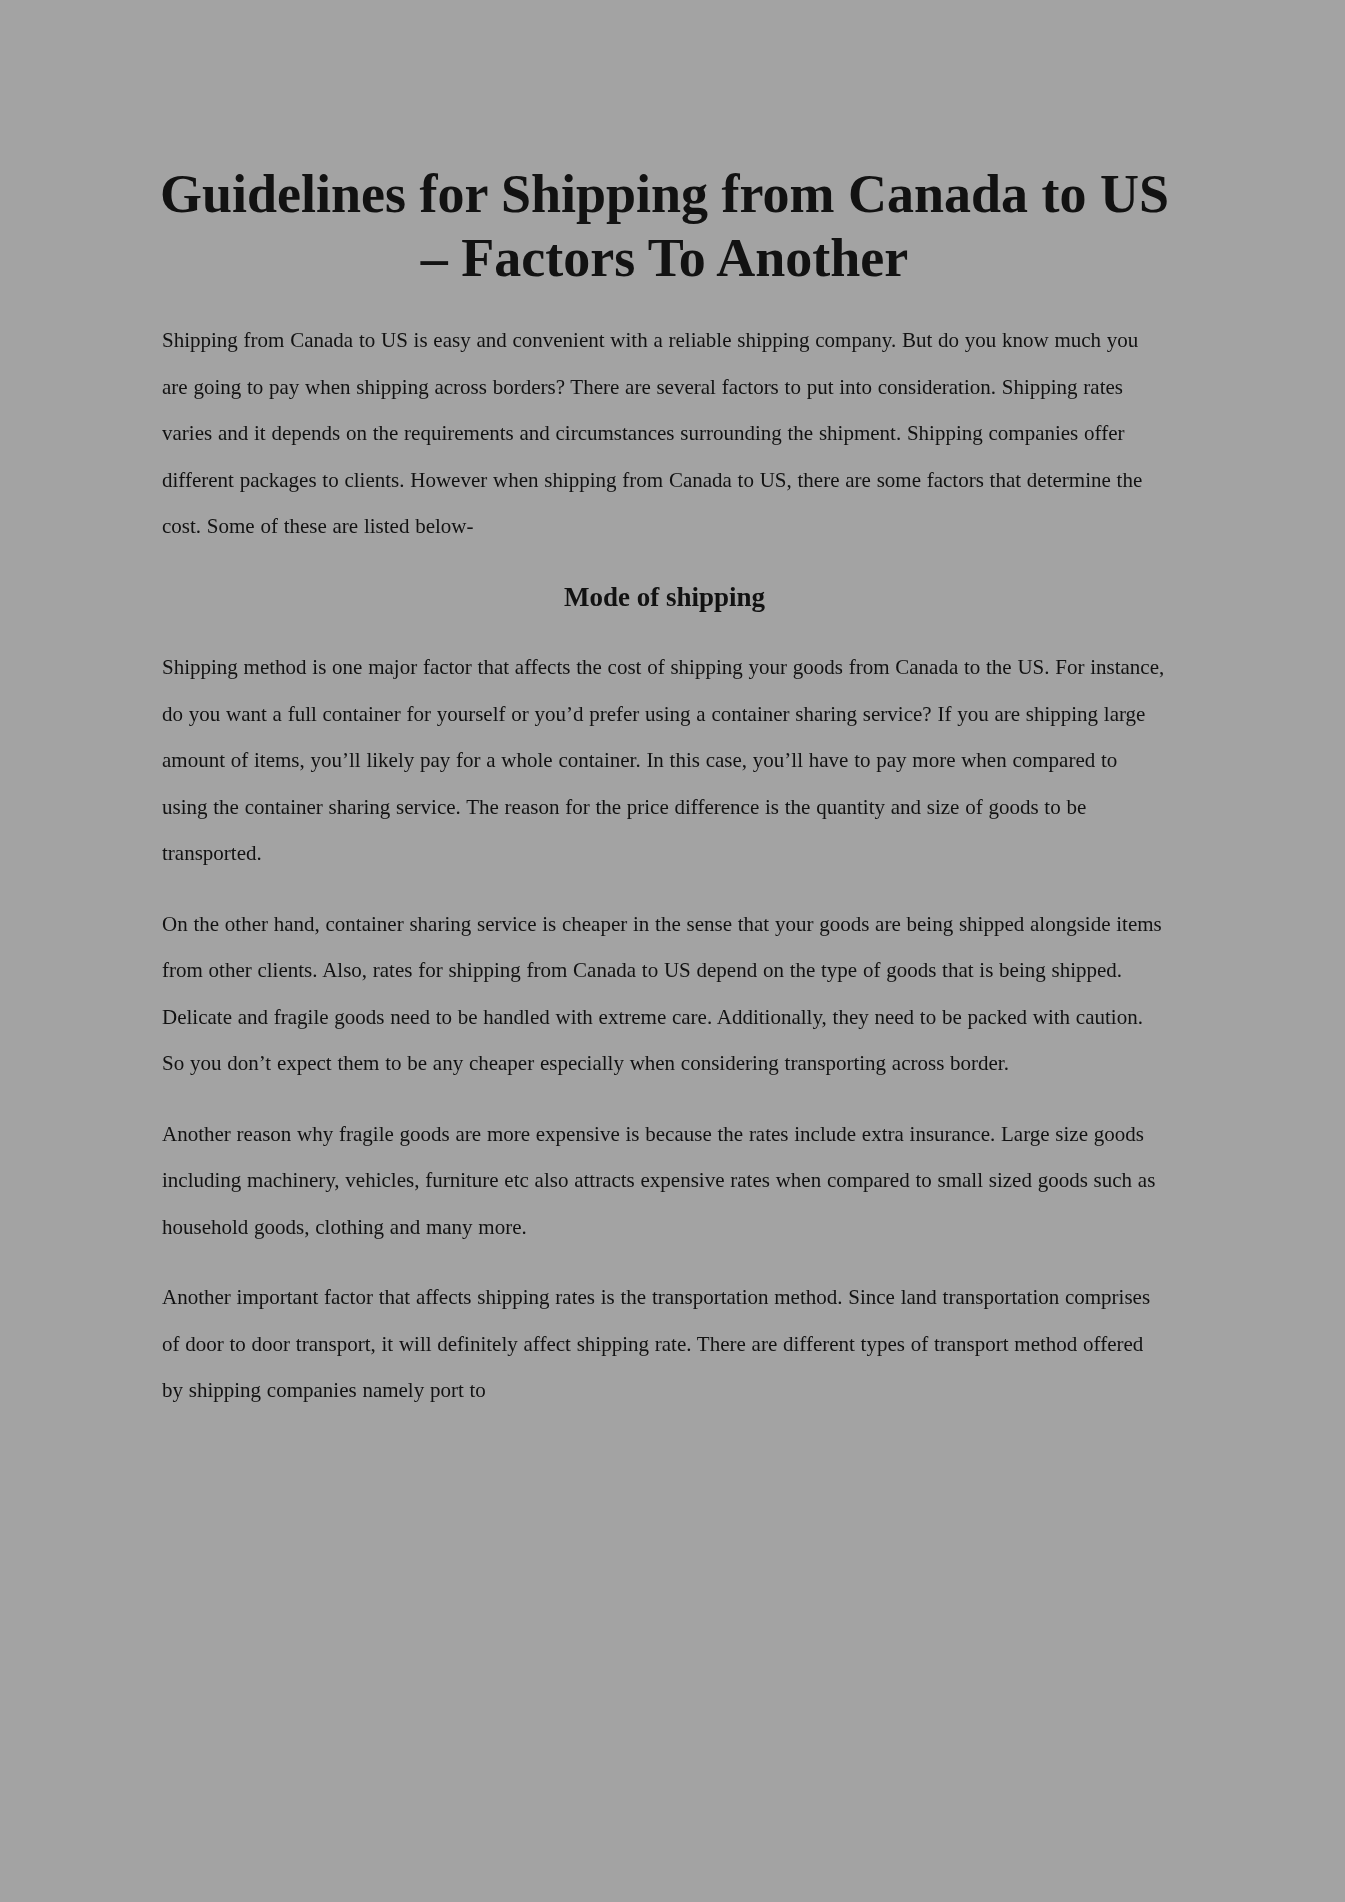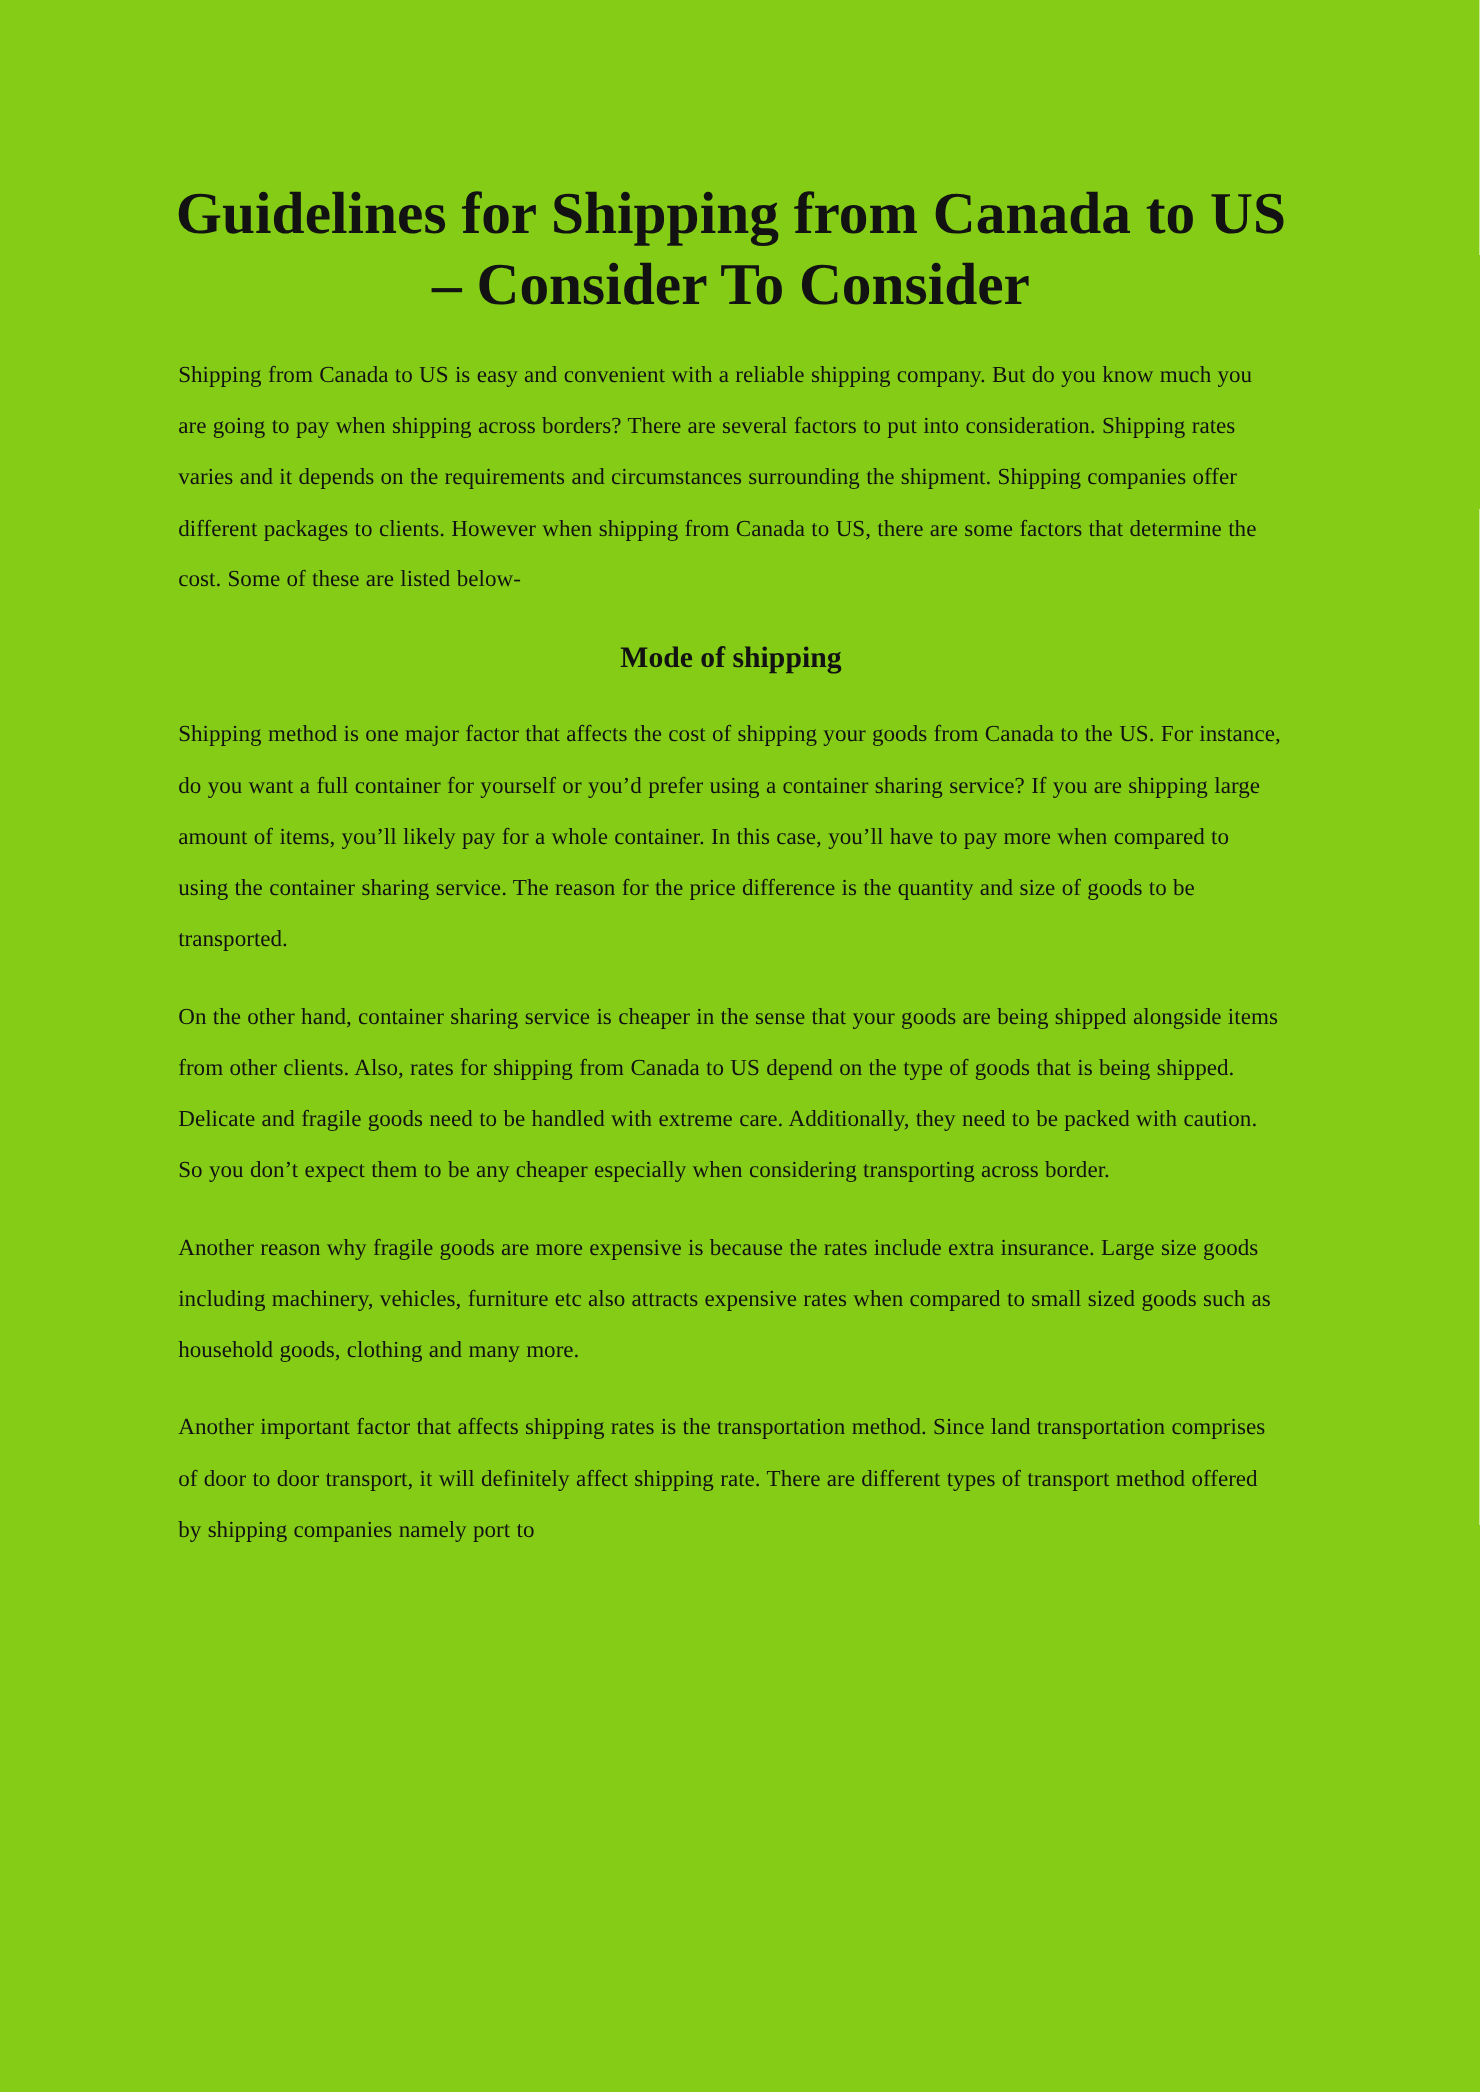"Guidelines for Shipping from Canada" .page { background: #84cc16 -> #a3a3a3 }
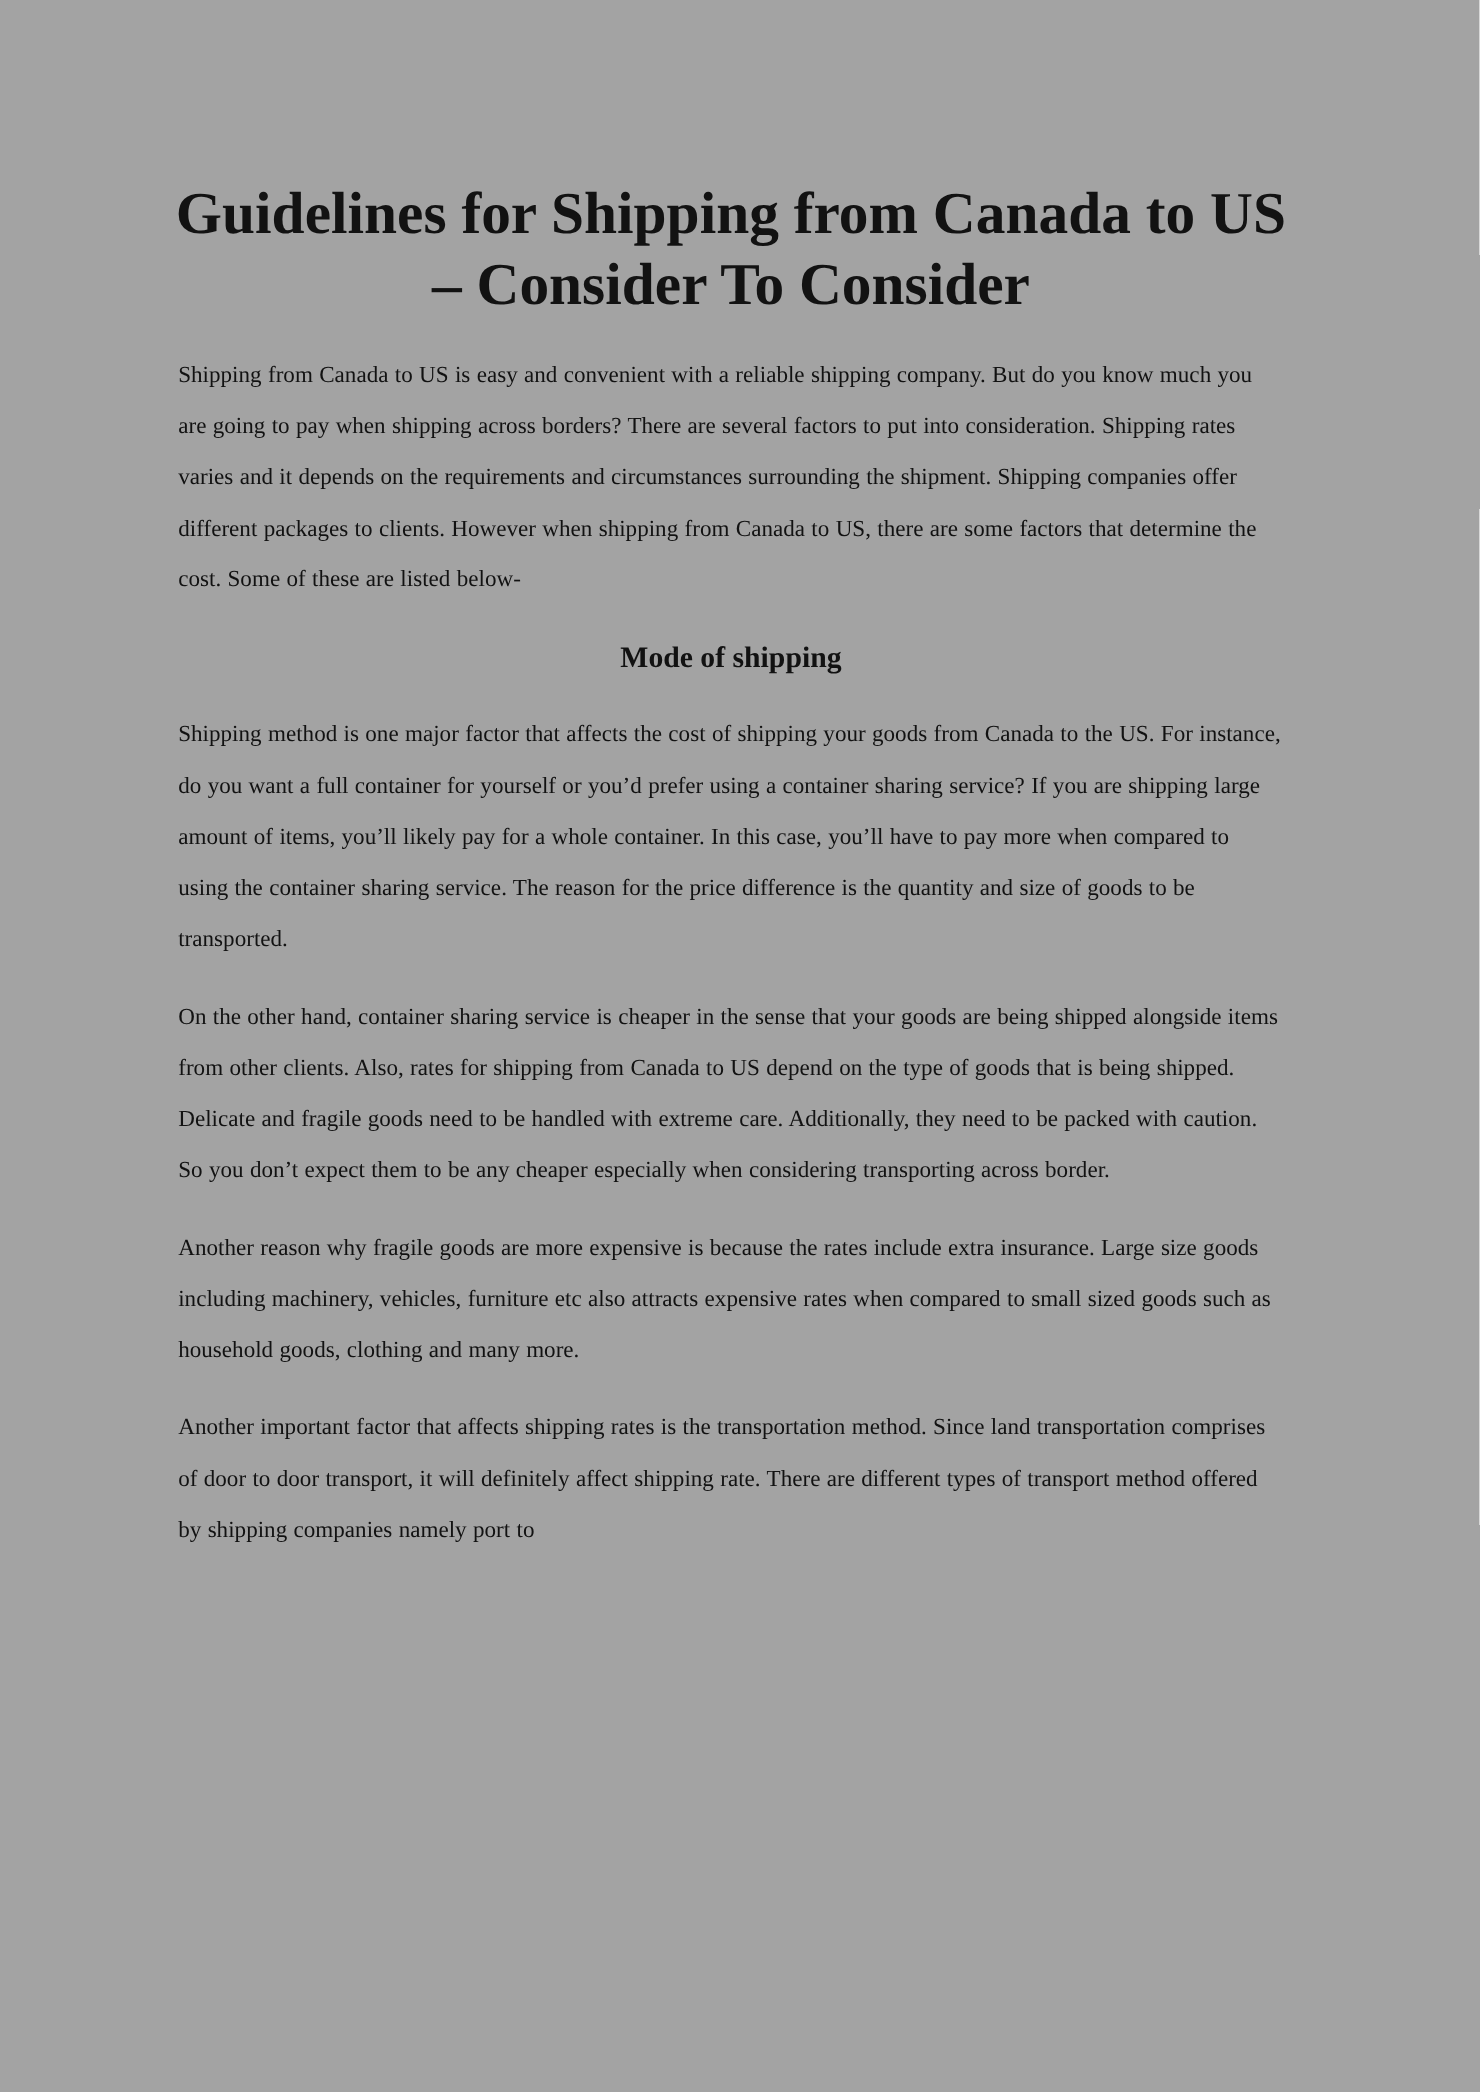"– Consider To Consider" span.title-line { text: Consider To Consider -> Factors To Another }
